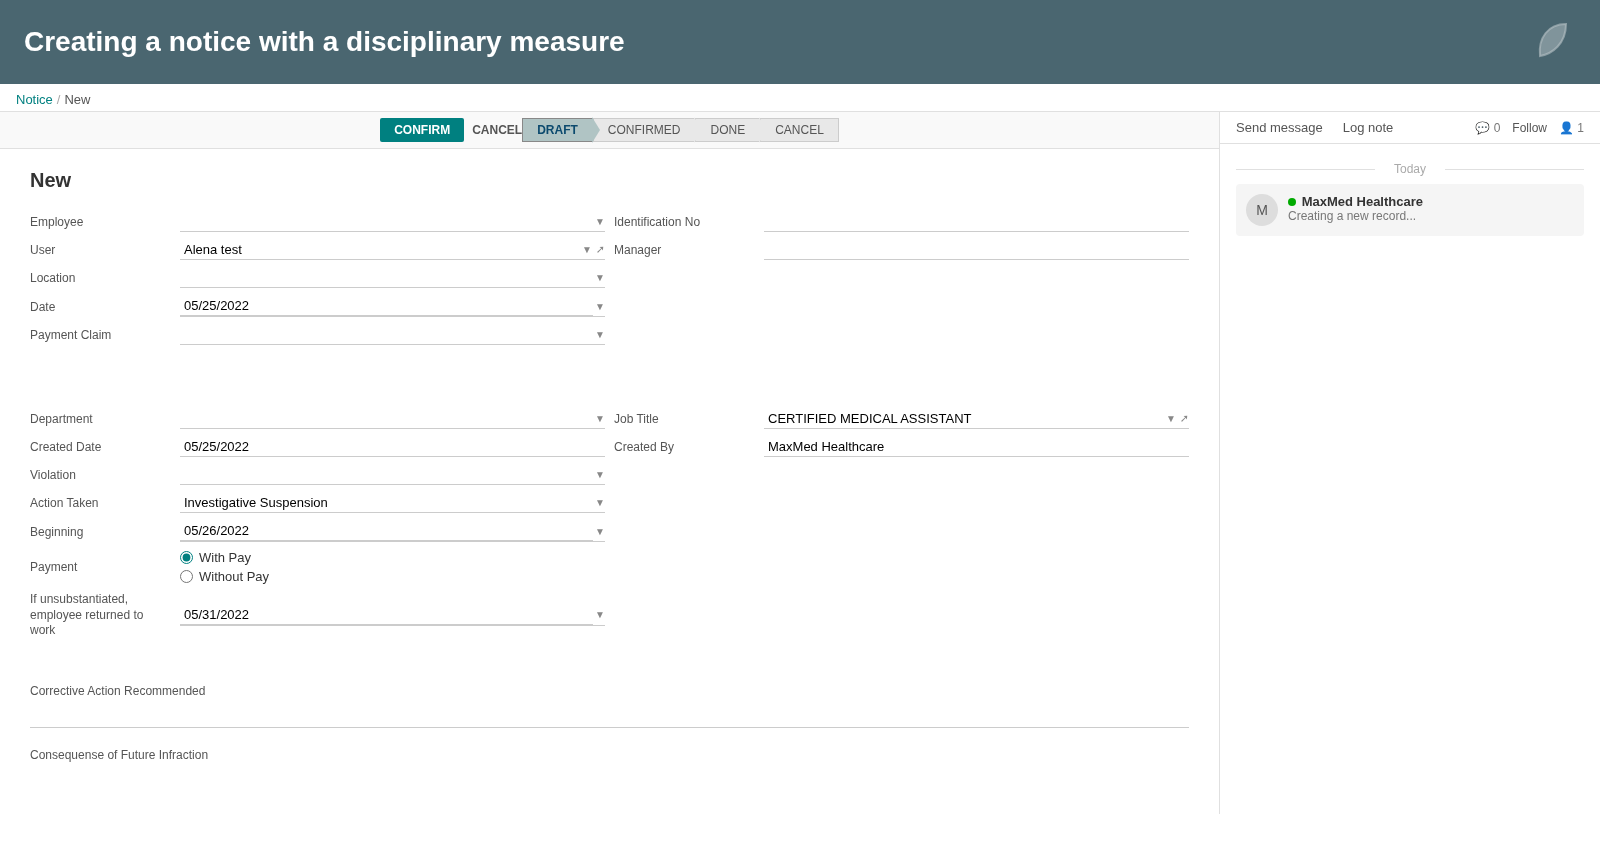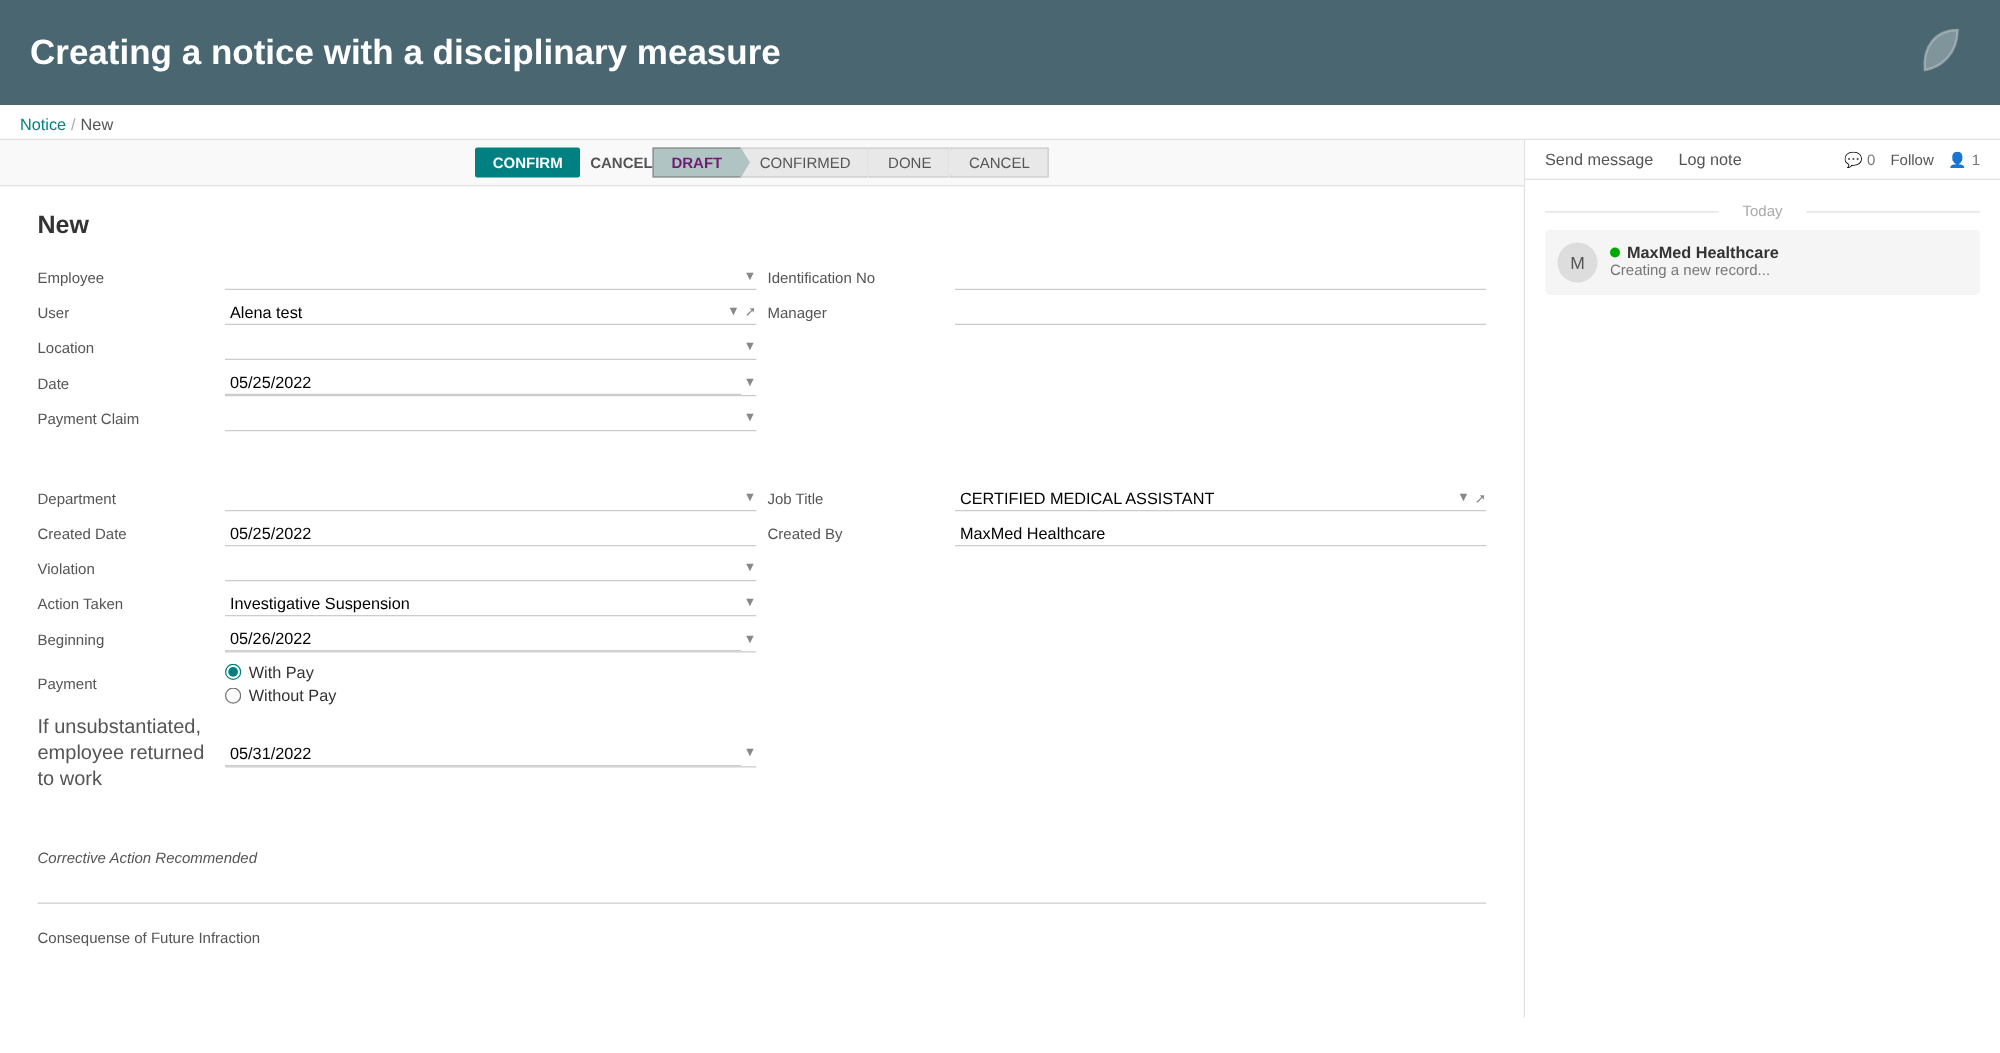"DRAFT" .pipeline-step.active { color: #701a75 -> #0c4a6e }
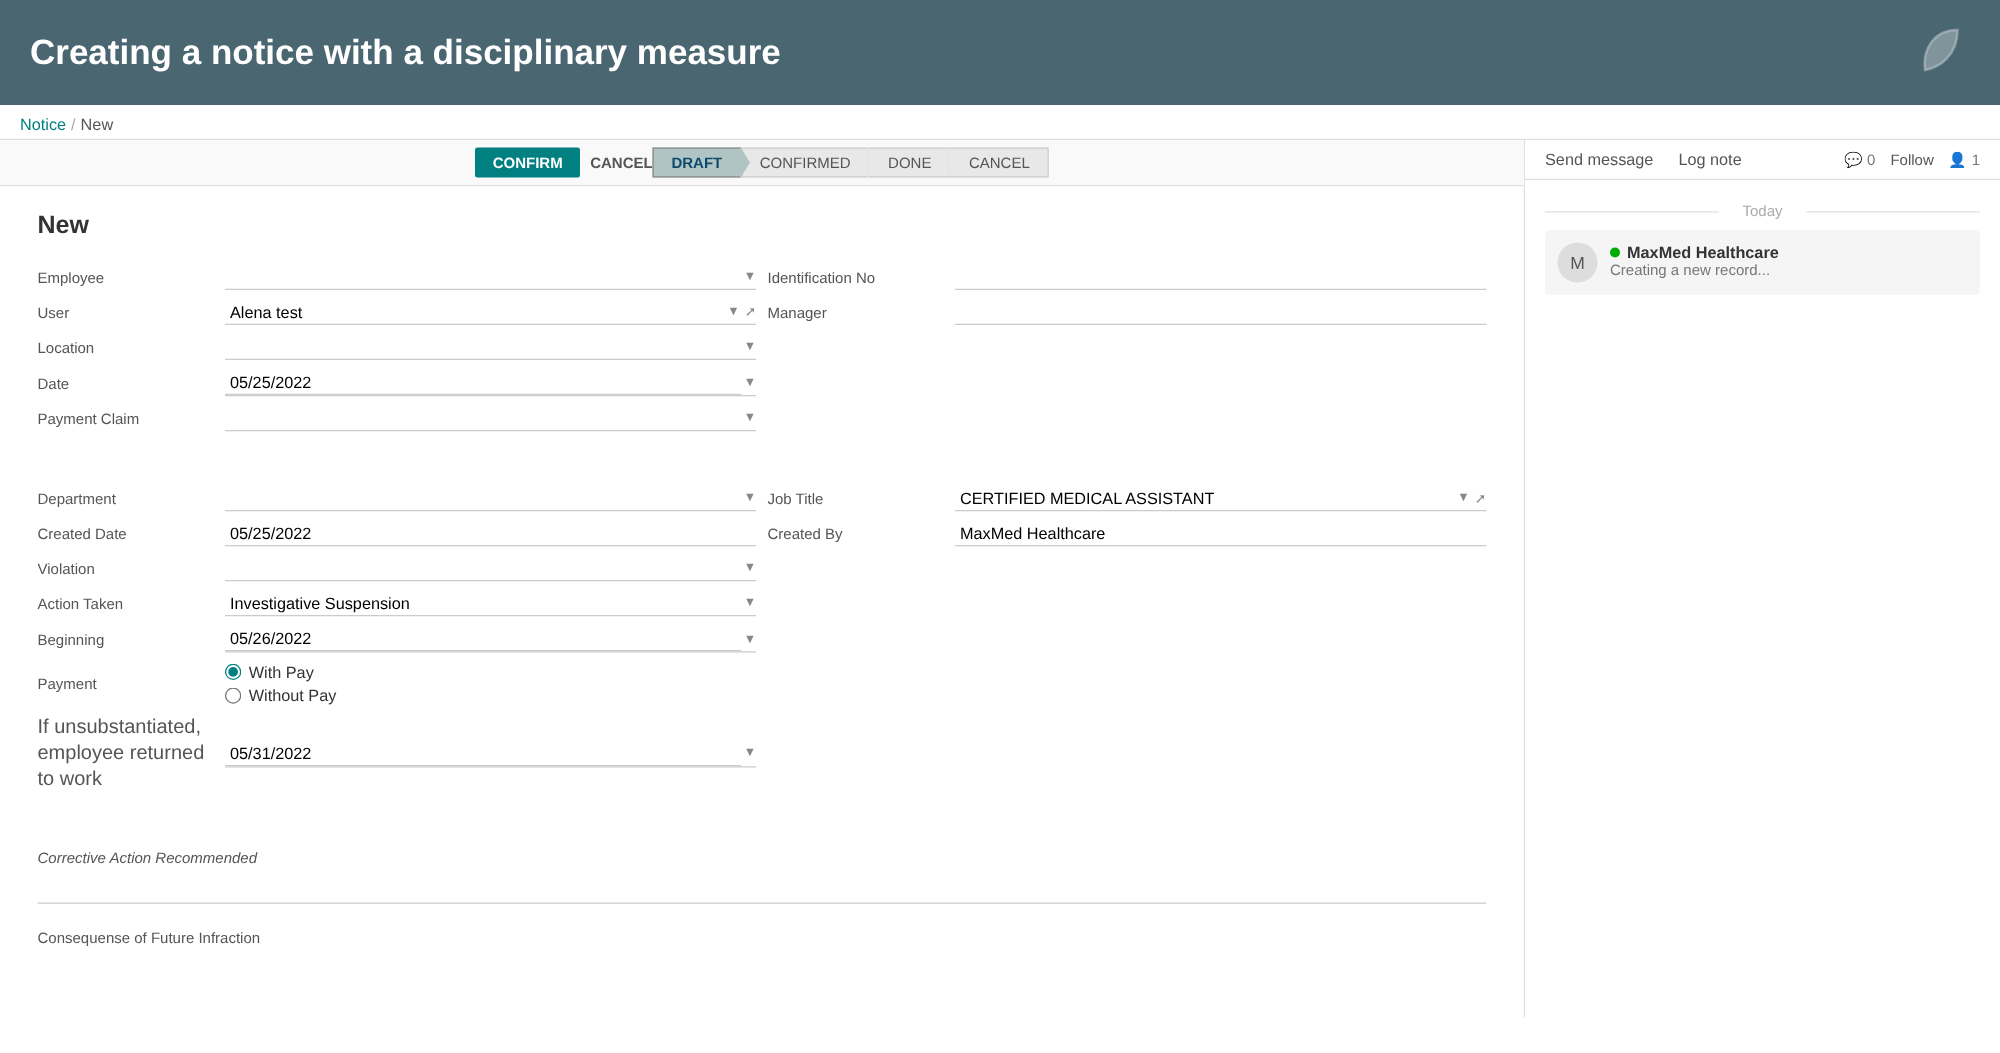"Employee" .form-two-col { margin-top: none -> 20px }
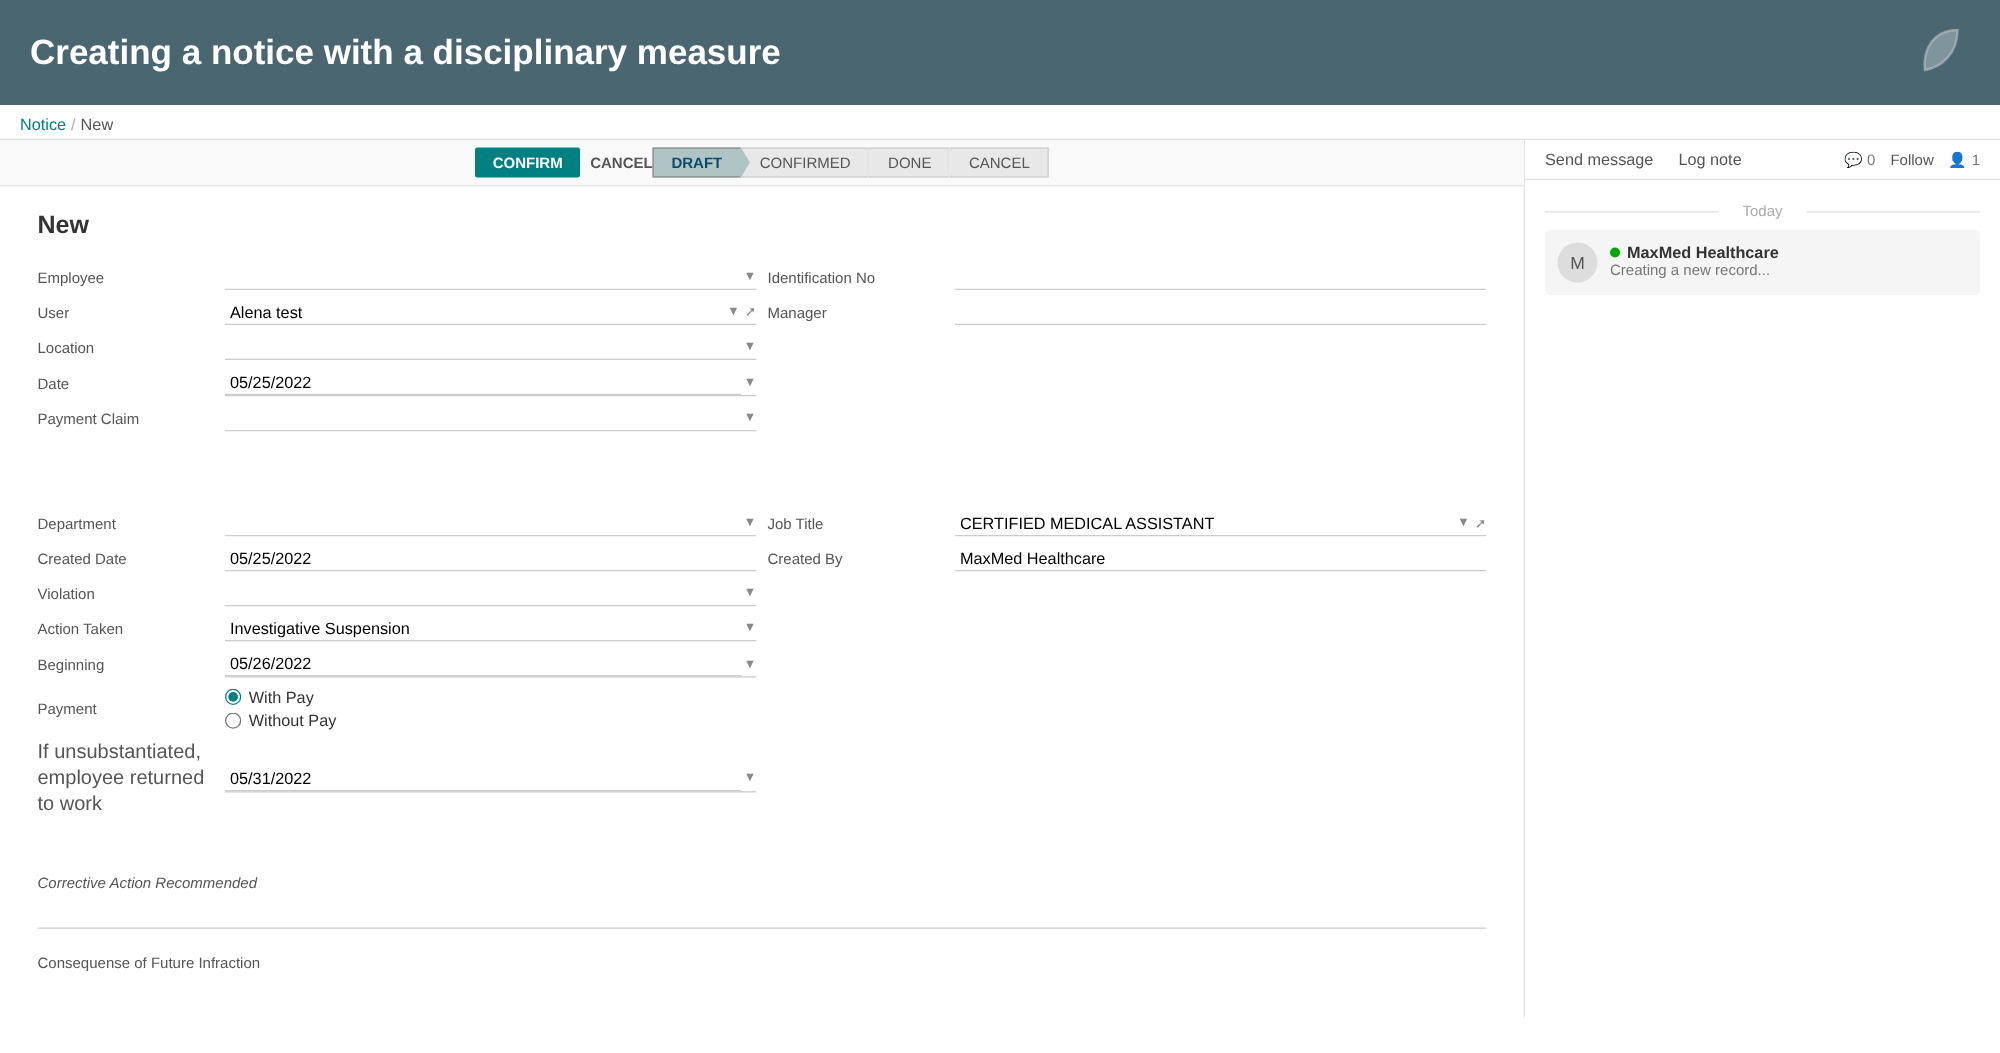"If unsubstantiated, employee returned to" .form-label-wrap { font-size: 16px -> 12px }
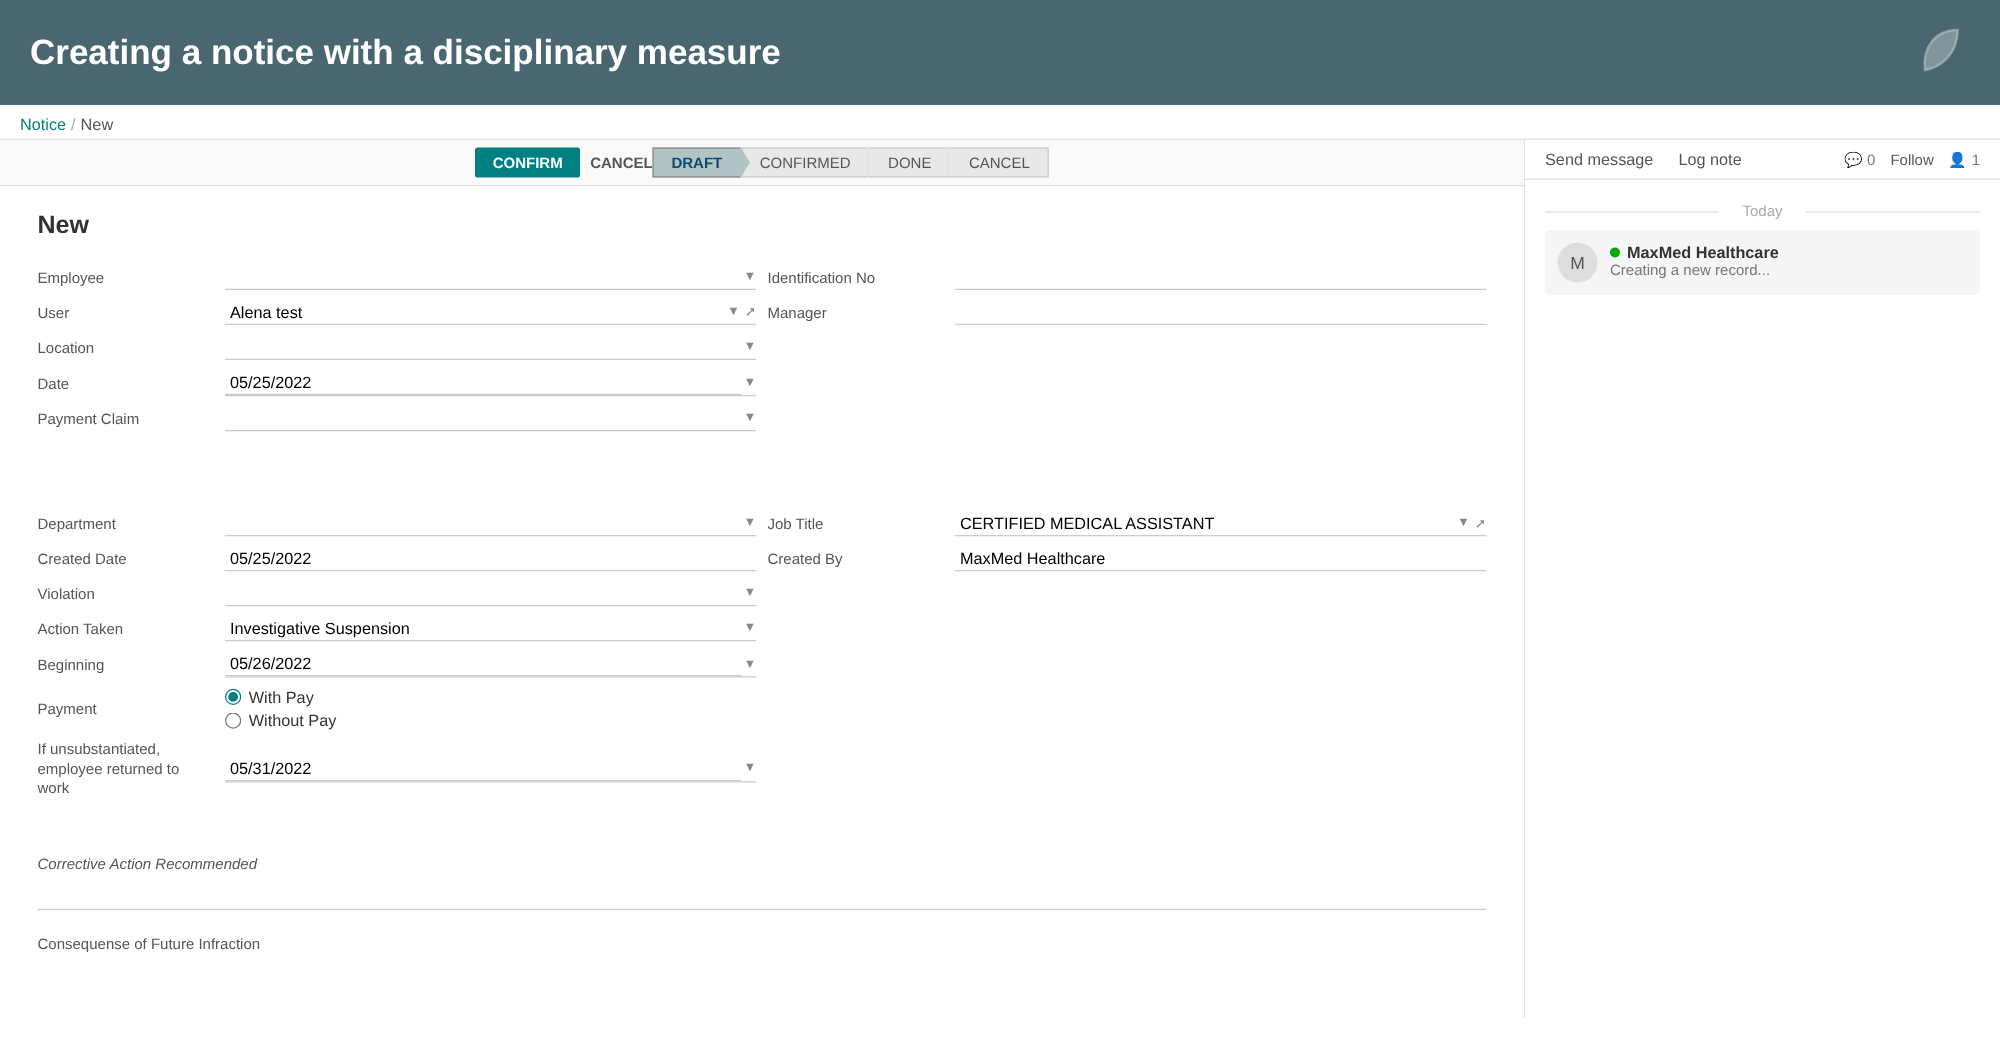"Corrective Action Recommended" div { font-style: italic -> none }
